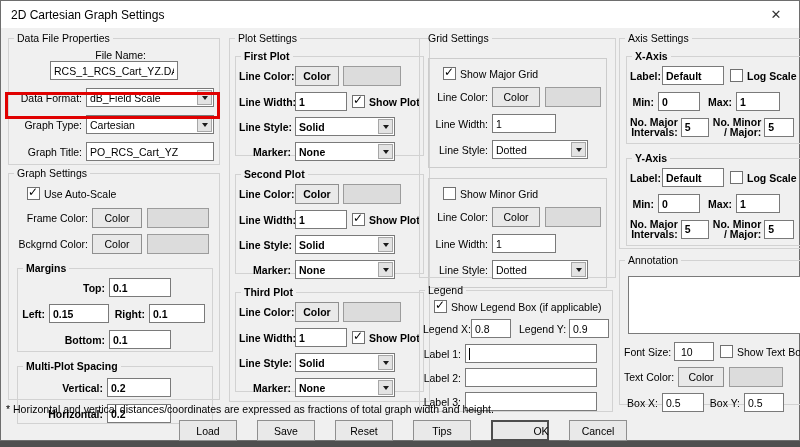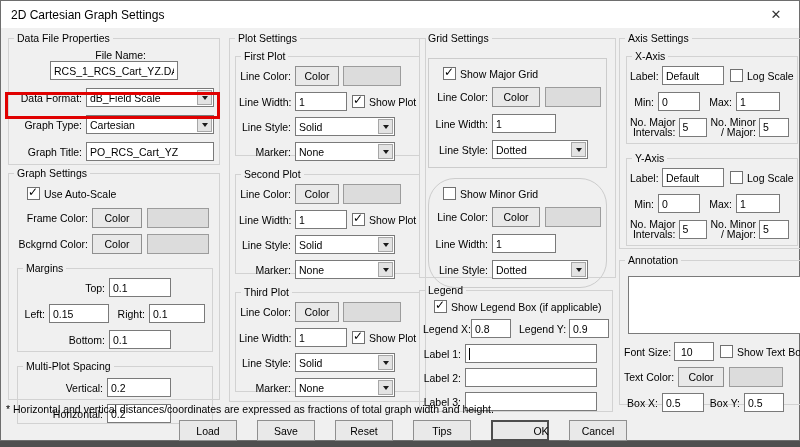"First Plot" fieldset.inner { font-weight: none -> bold }
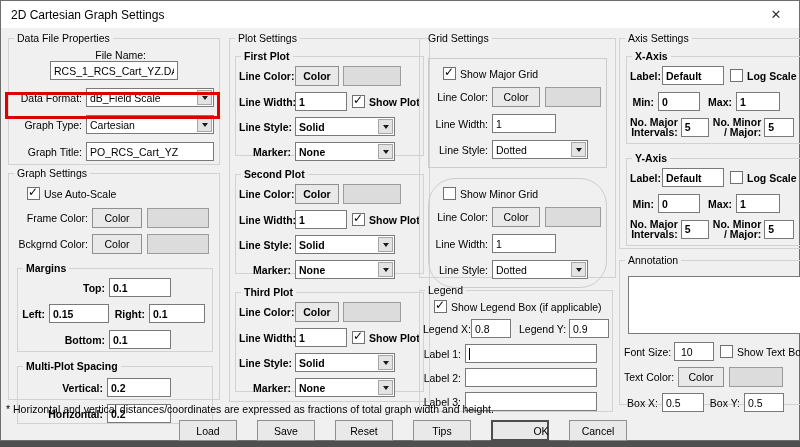"Show Minor Grid" div.panel { border-radius: 27px -> none }
